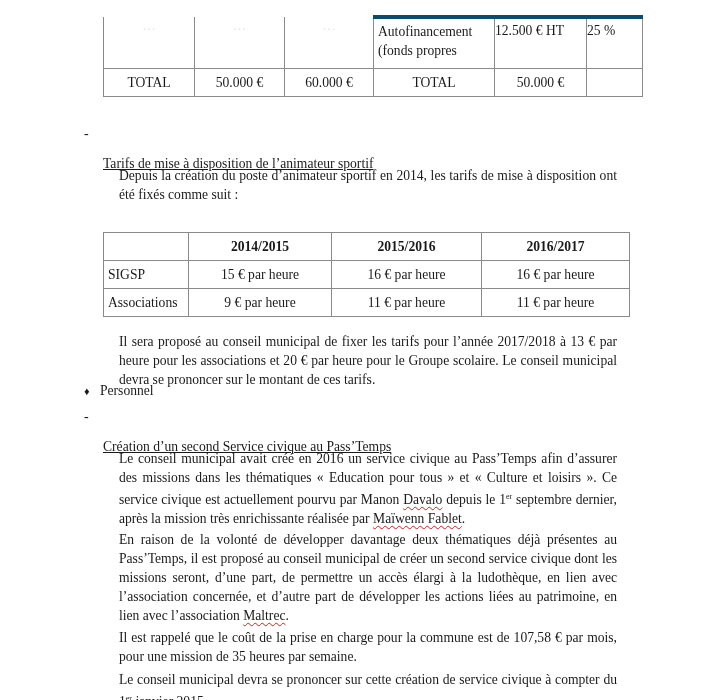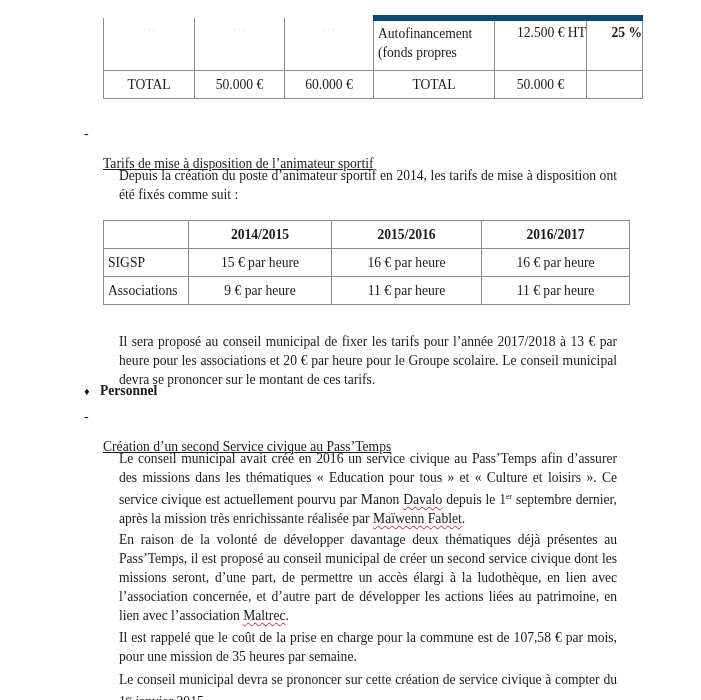"Autofinancement" #budget td.hidden-top { border-top: 6px solid #0c4a6e -> 4px solid #0c4a6e }
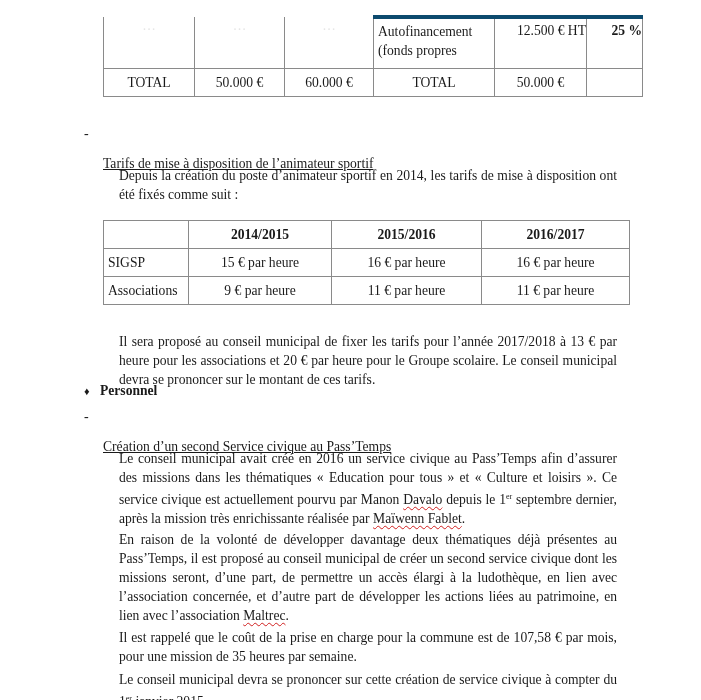"12.500 € HT" #budget td.val { text-align: right -> left }
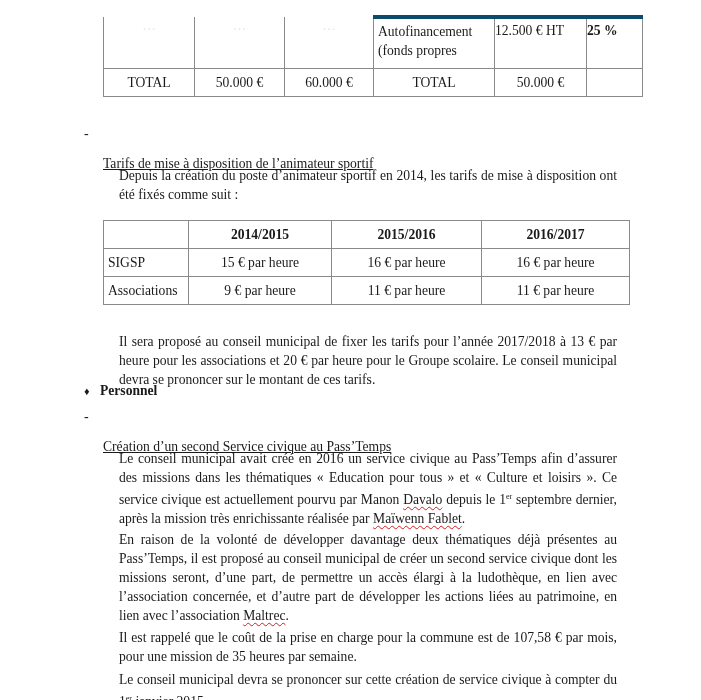"25 %" .c6 { font-weight: bold -> none }
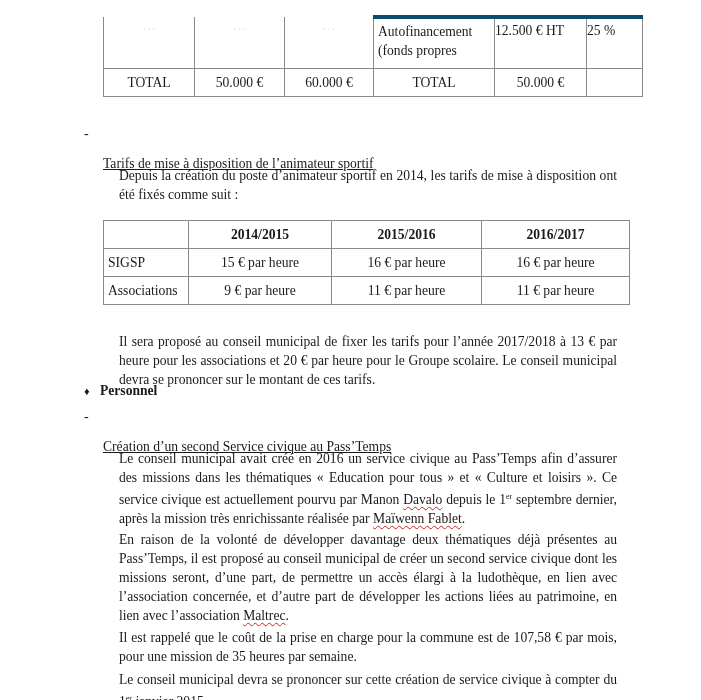"2014/2015" #tarifs { top: 220px -> 232px }
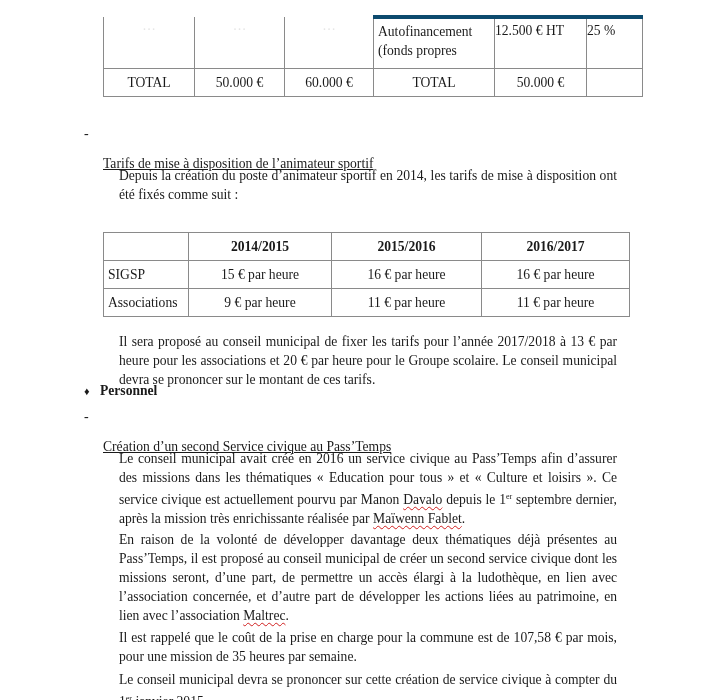"Personnel" .bold { font-weight: bold -> normal }
